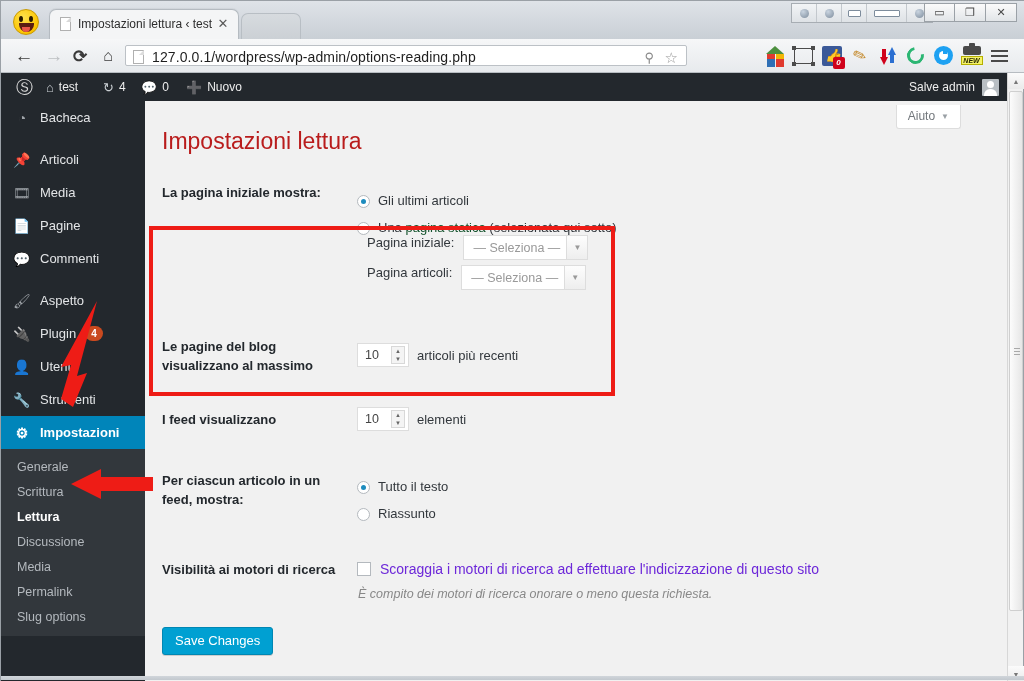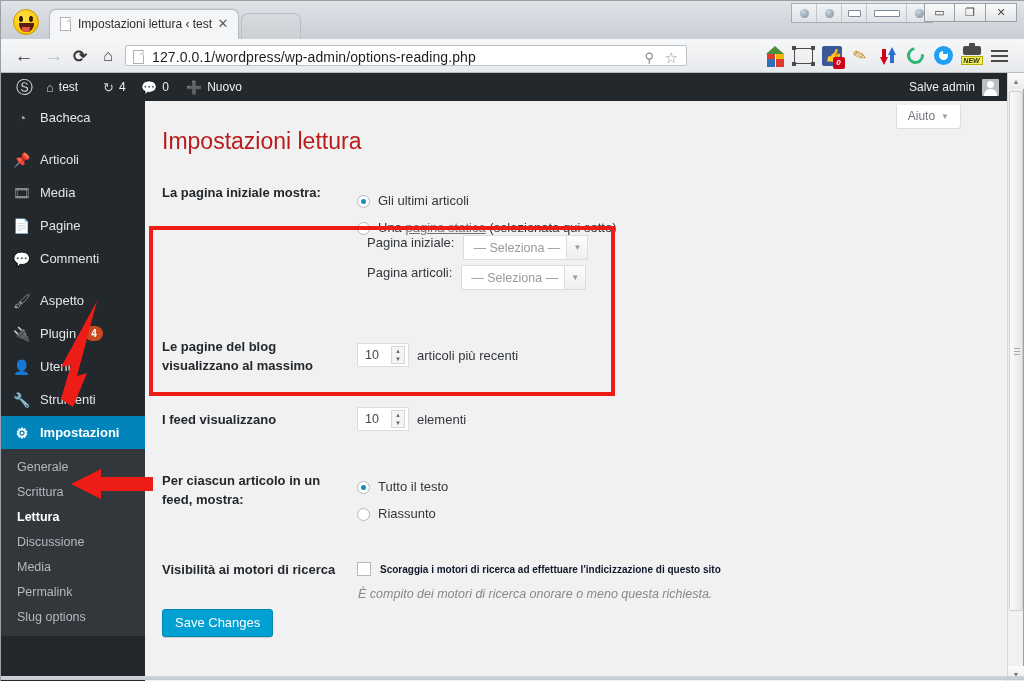"pagina statica" .lnk { color: #737373 -> #14532d; text-decoration: underline -> none }
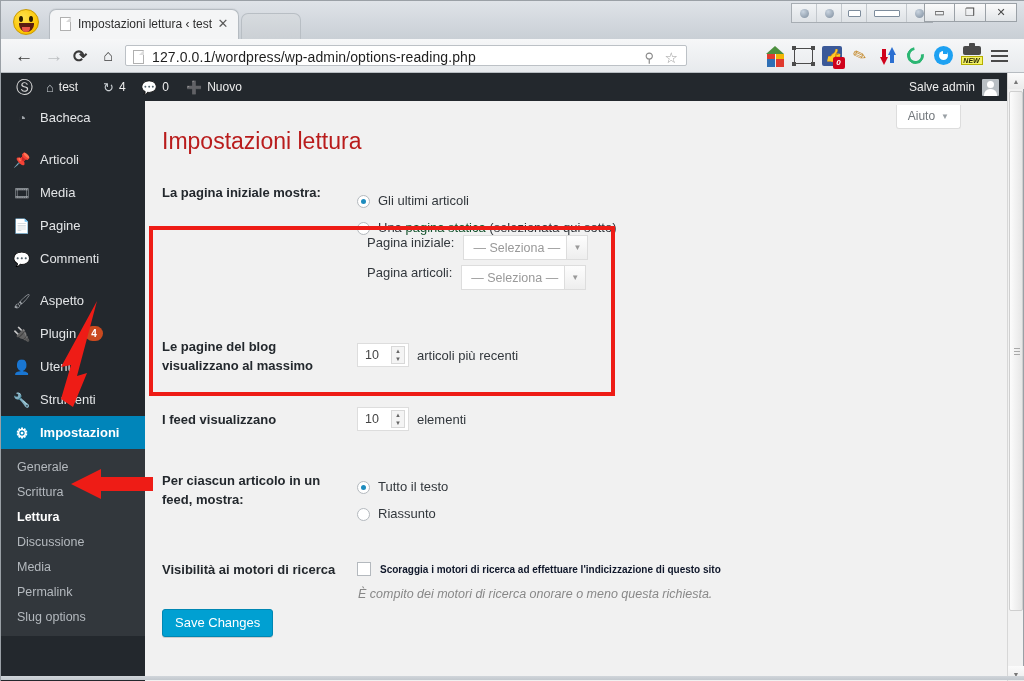"Scoraggia i motori di ricerca" .chk-text { color: #0f172a -> #6d28d9; font-size: 10px -> 14px; font-weight: bold -> none }
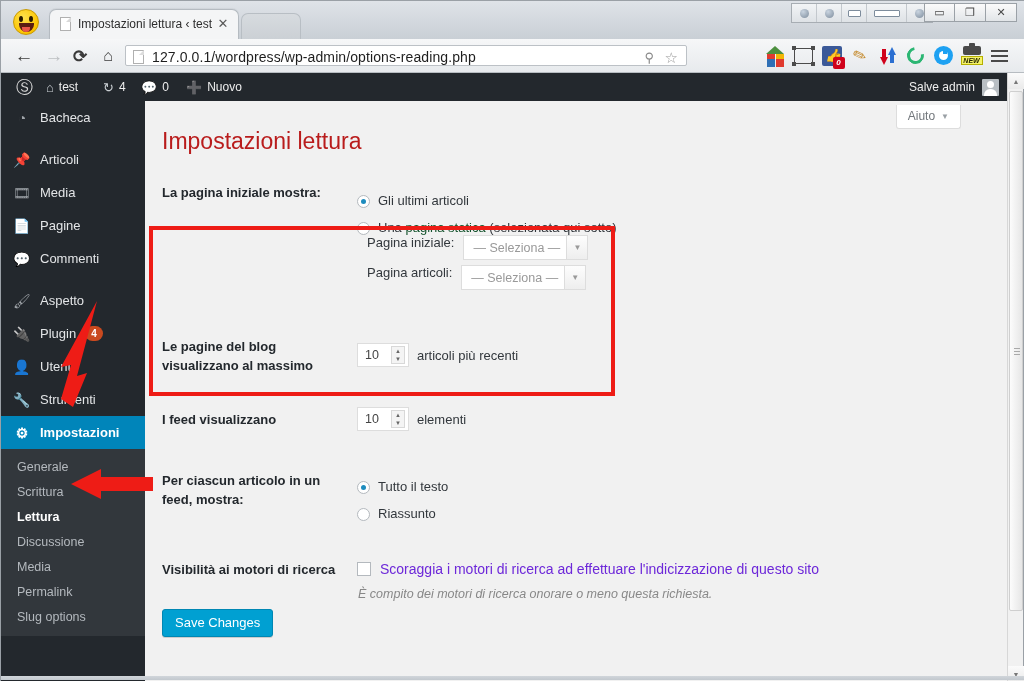"Save Changes" div { margin-top: 8px -> 26px }
